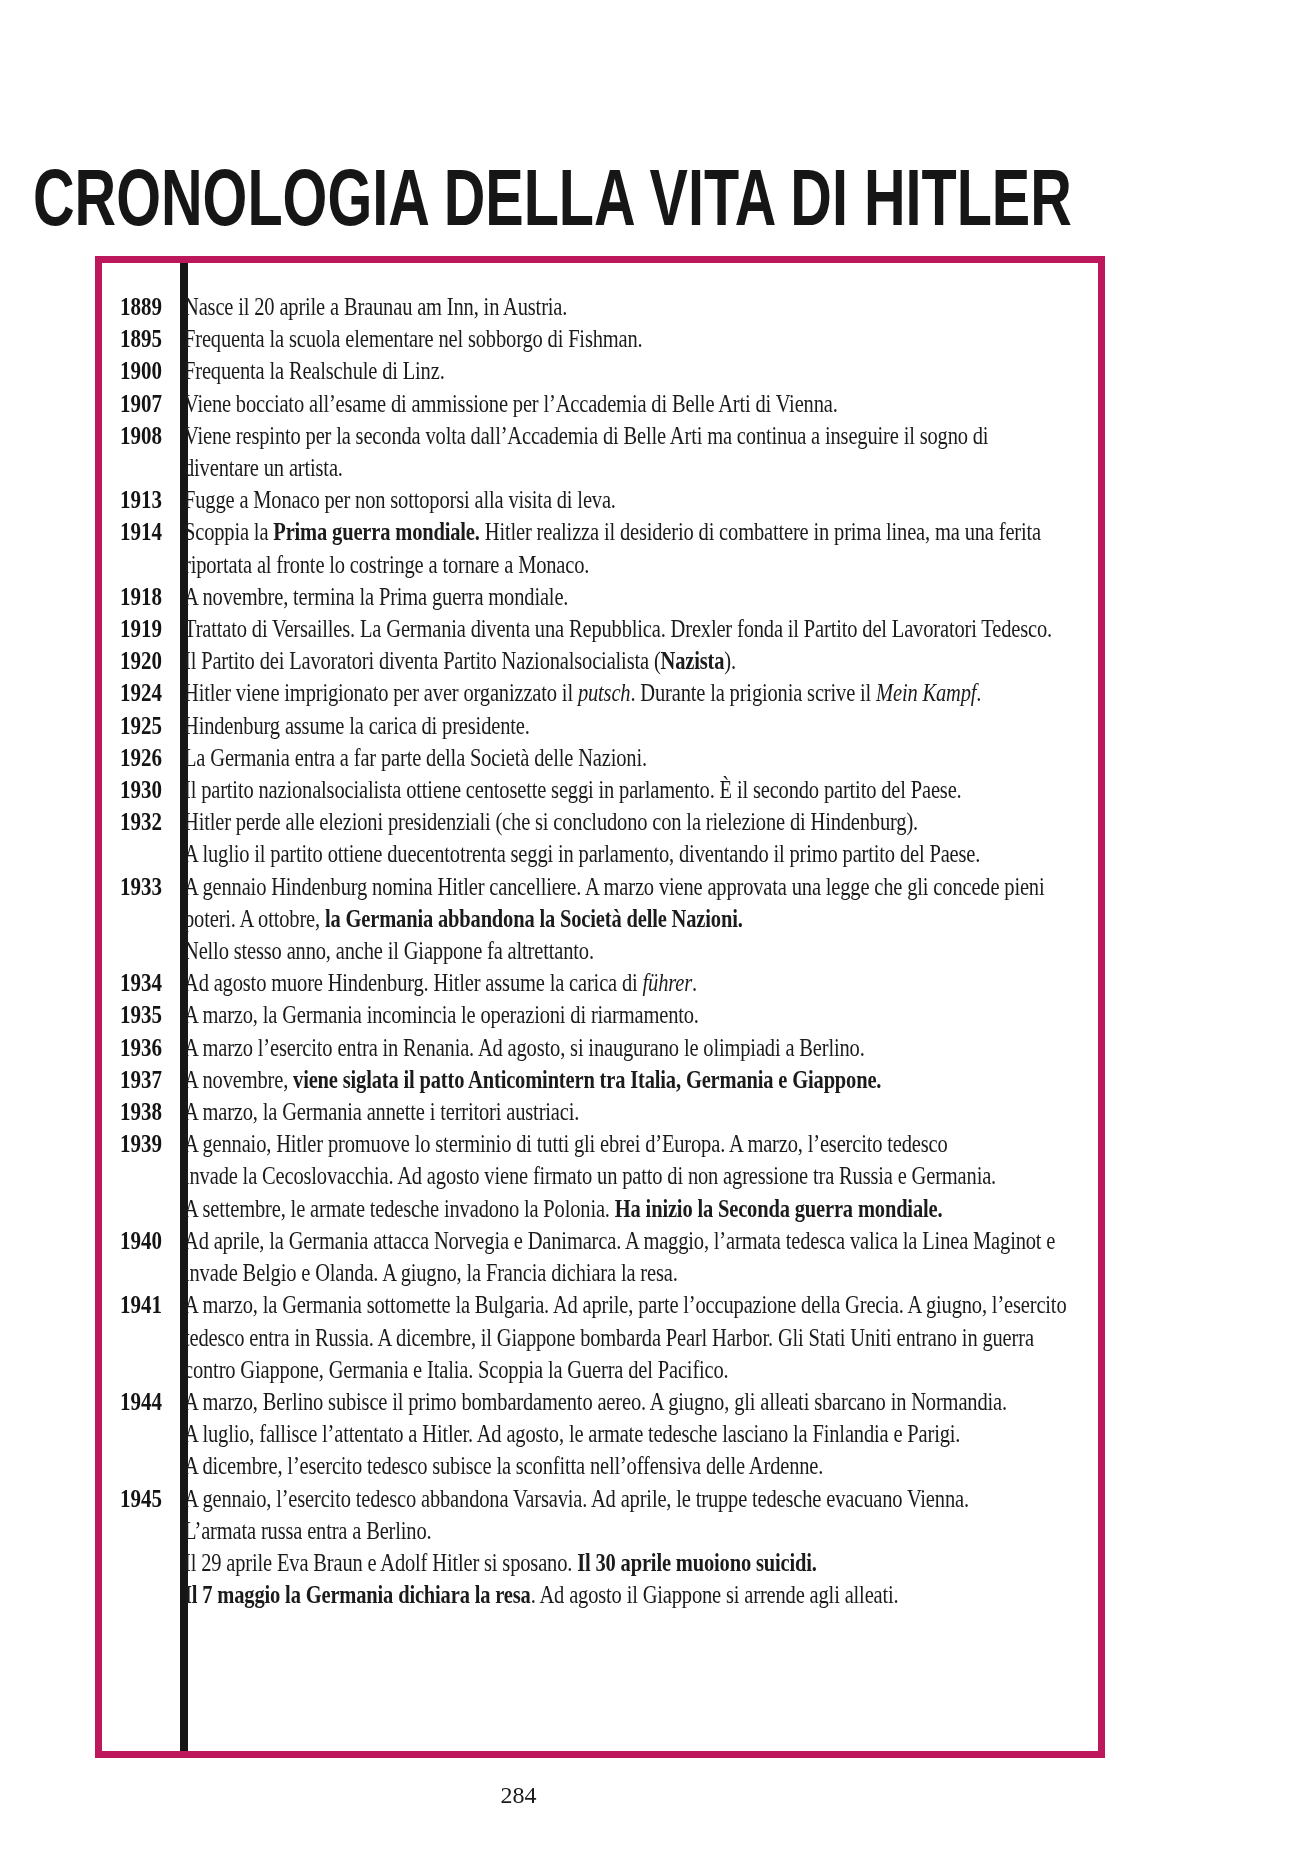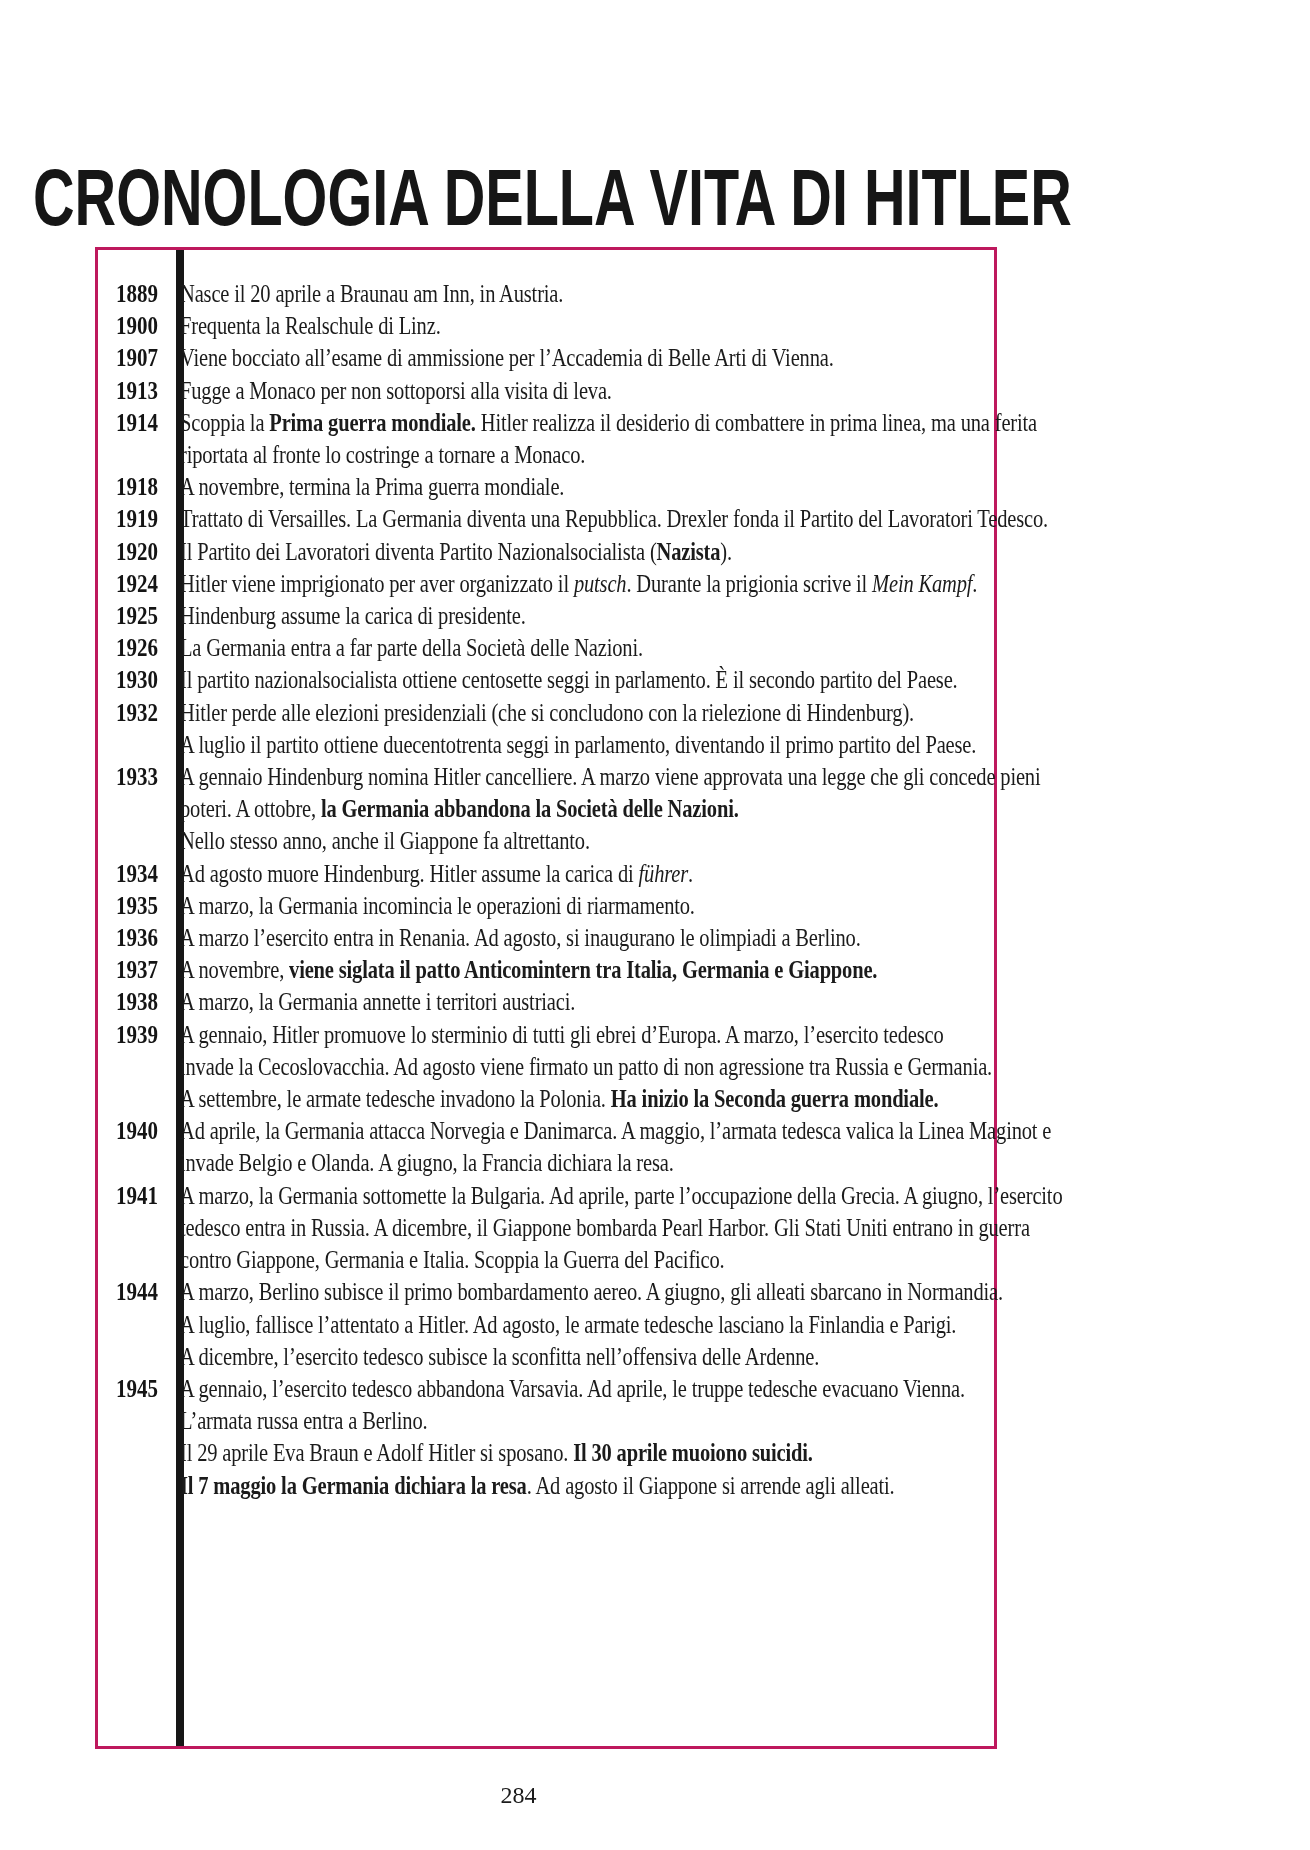"1889" .box { border: 3px solid #be185d -> 7px solid #be185d; top: 247px -> 256px; width: 902px -> 1010px }
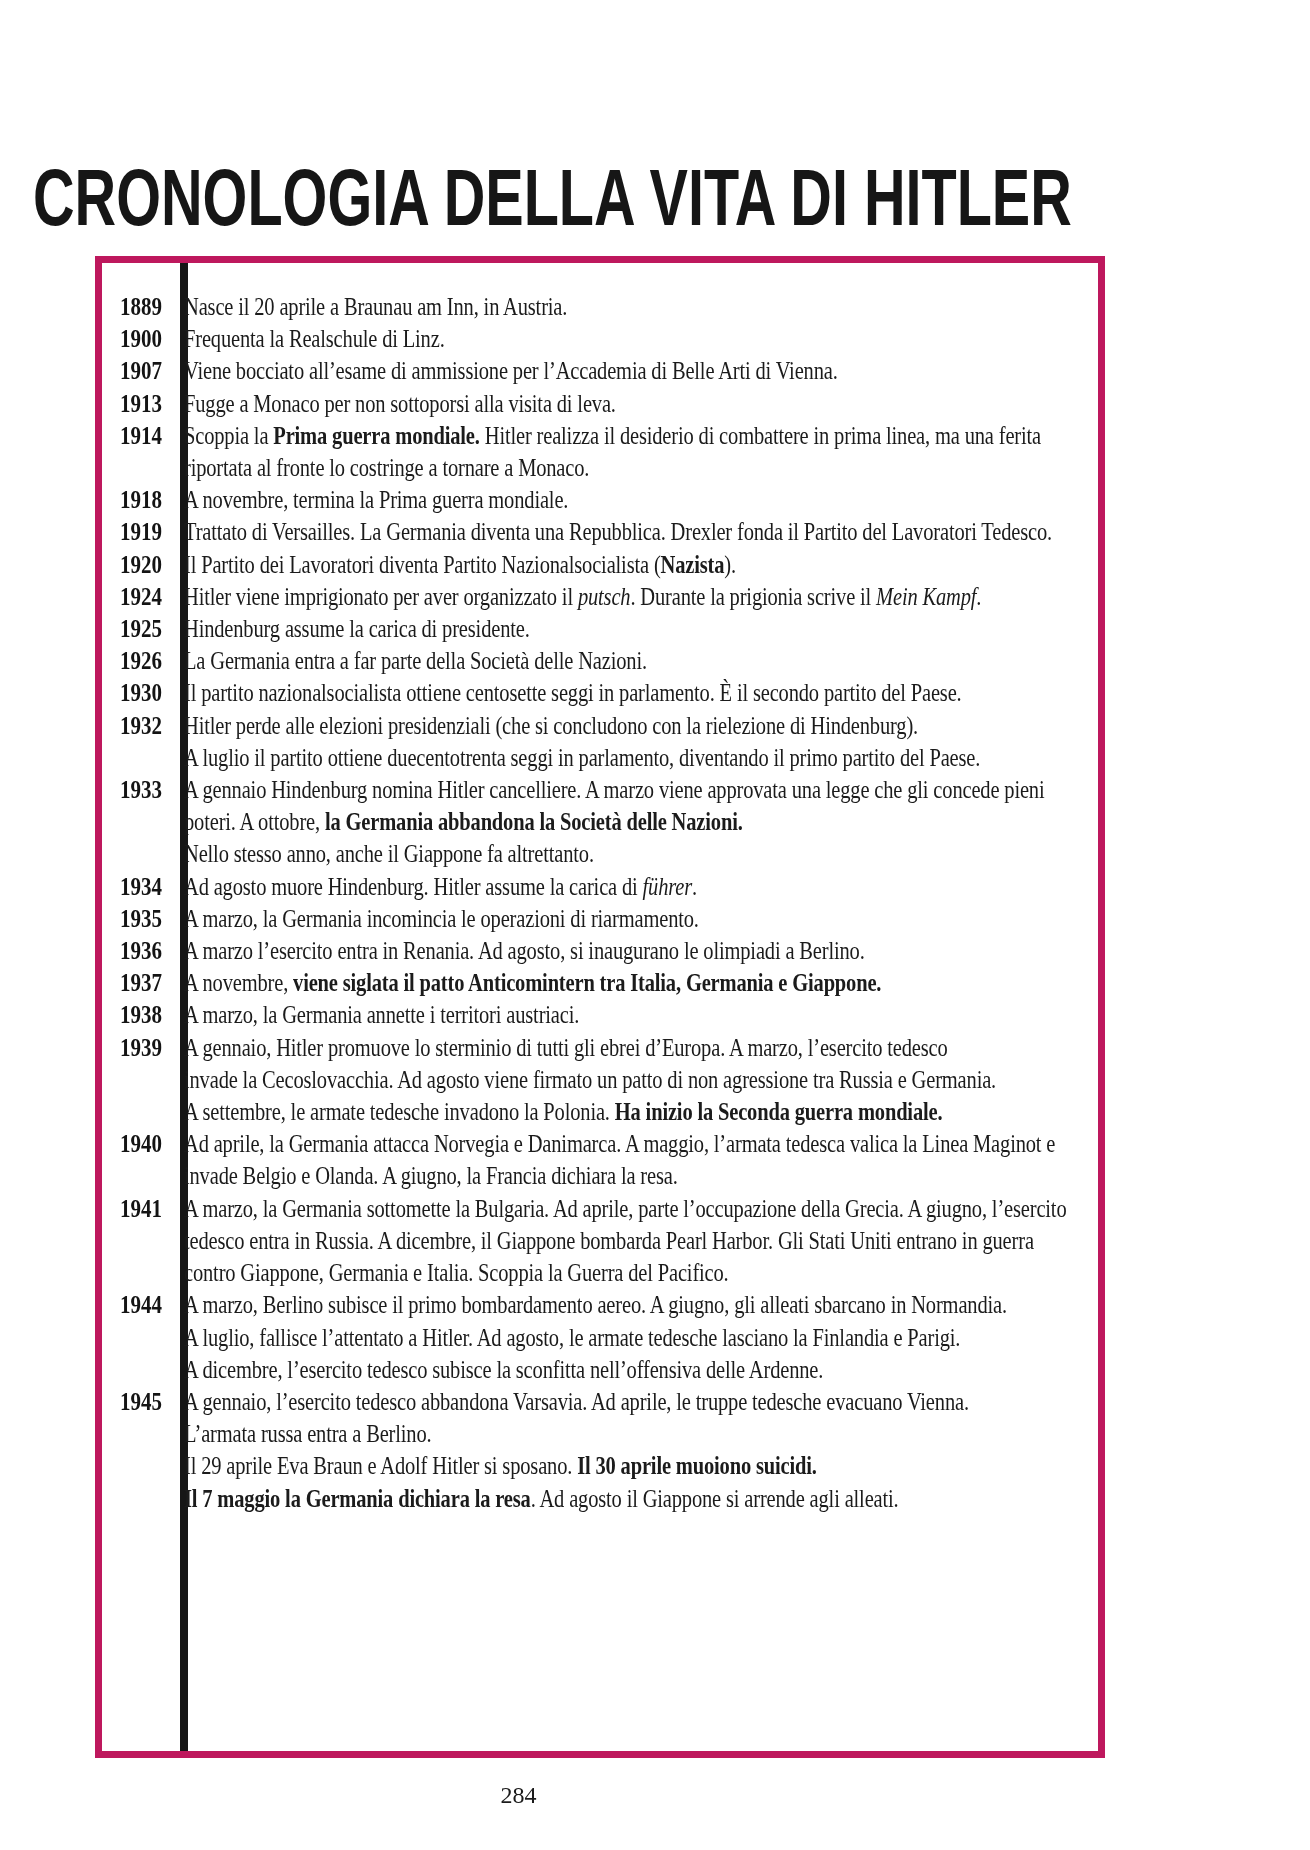"1895" div.entry { html: none -> <div> <div>1895</div> <div> <div><span>Frequenta la scuola elementare nel sobborgo di Fishman.</span></div> </div> </div> }
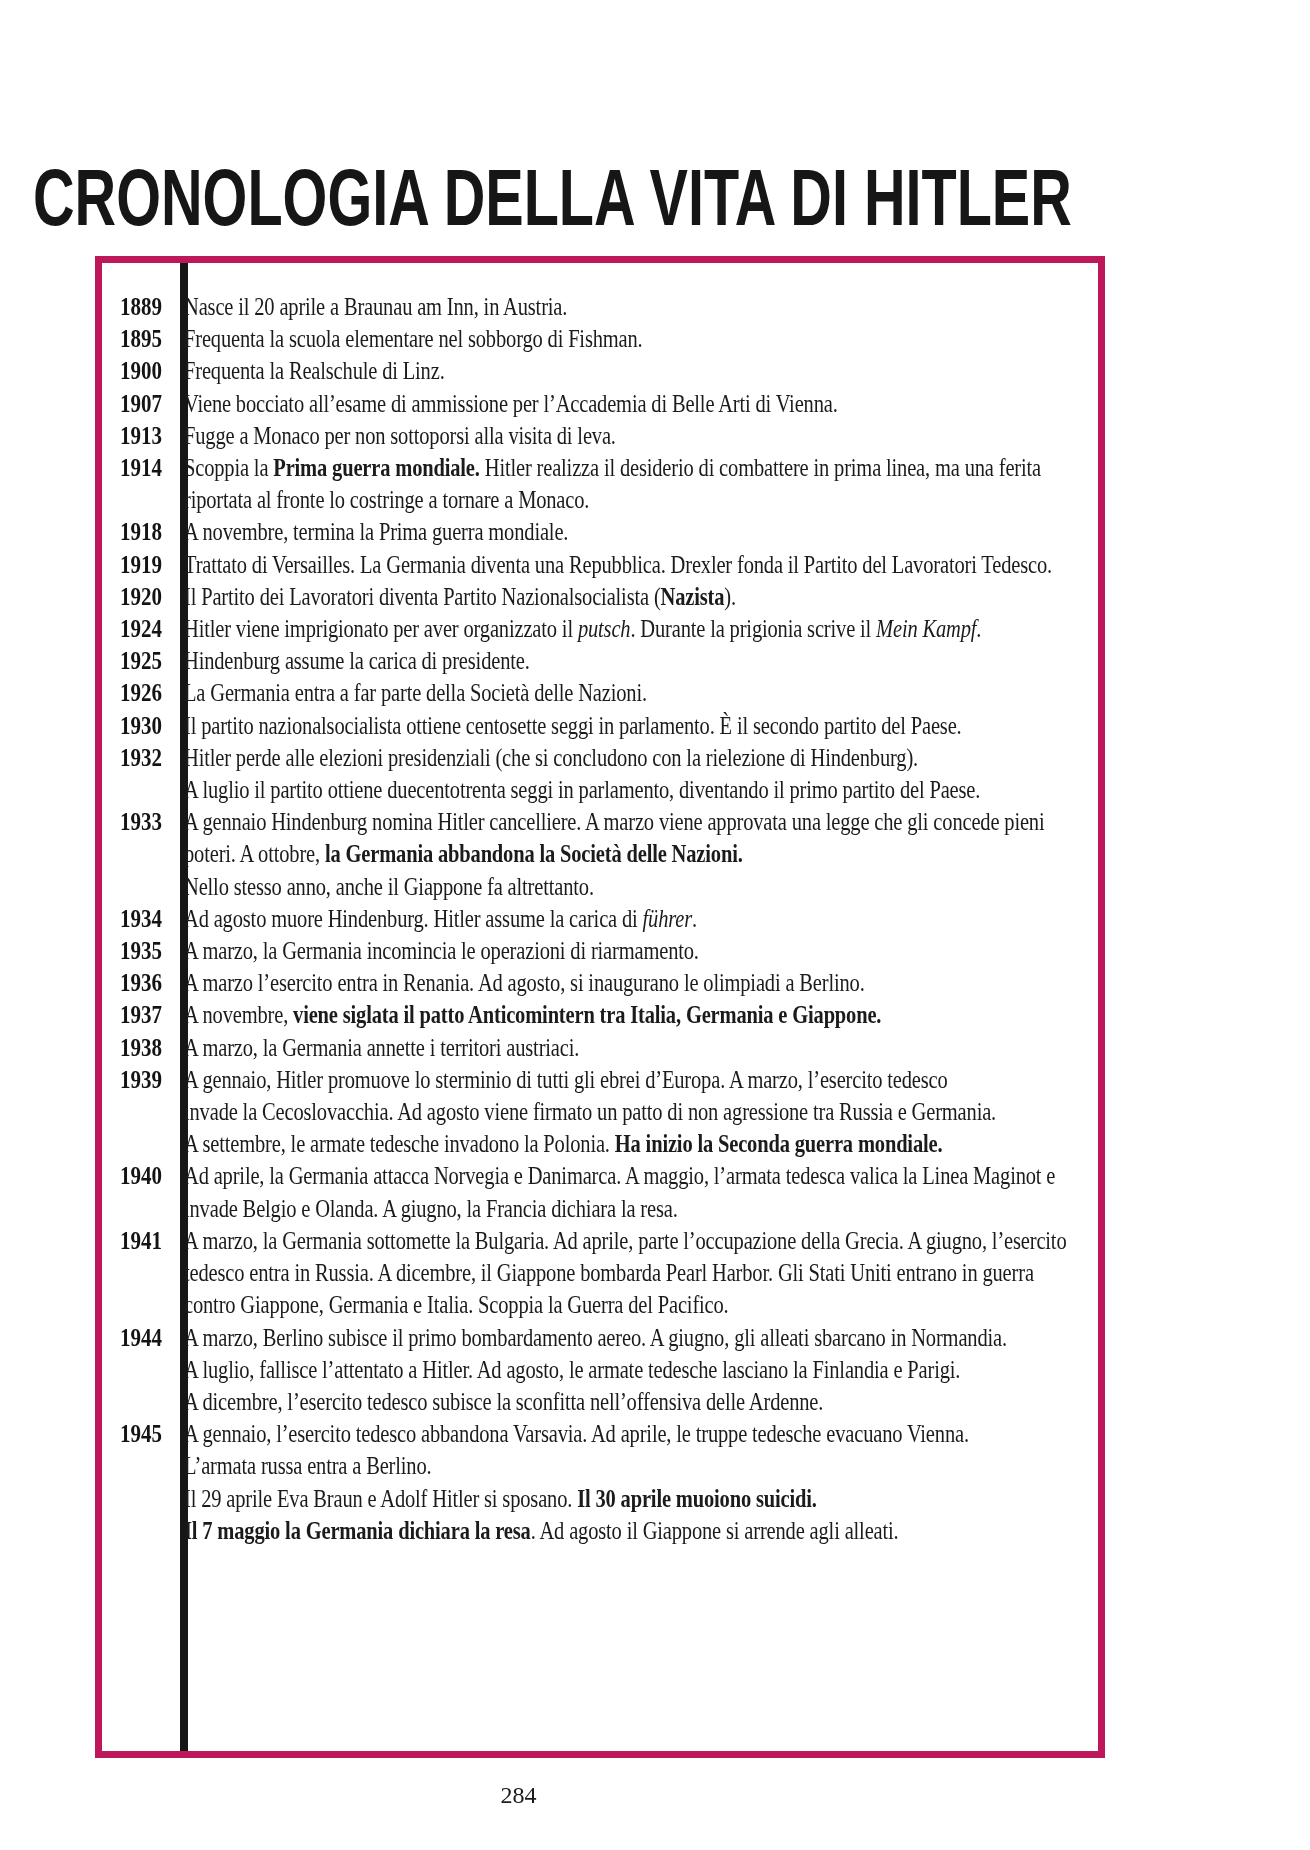"1908" div.entry { html: none -> <div> <div>1908</div> <div> <div><span>Viene respinto per la seconda volta dall’Accademia di Belle Arti ma continua a inseguire il sogno di</span></div> <div><span>diventare un artista.</span></div> </div> </div> }
